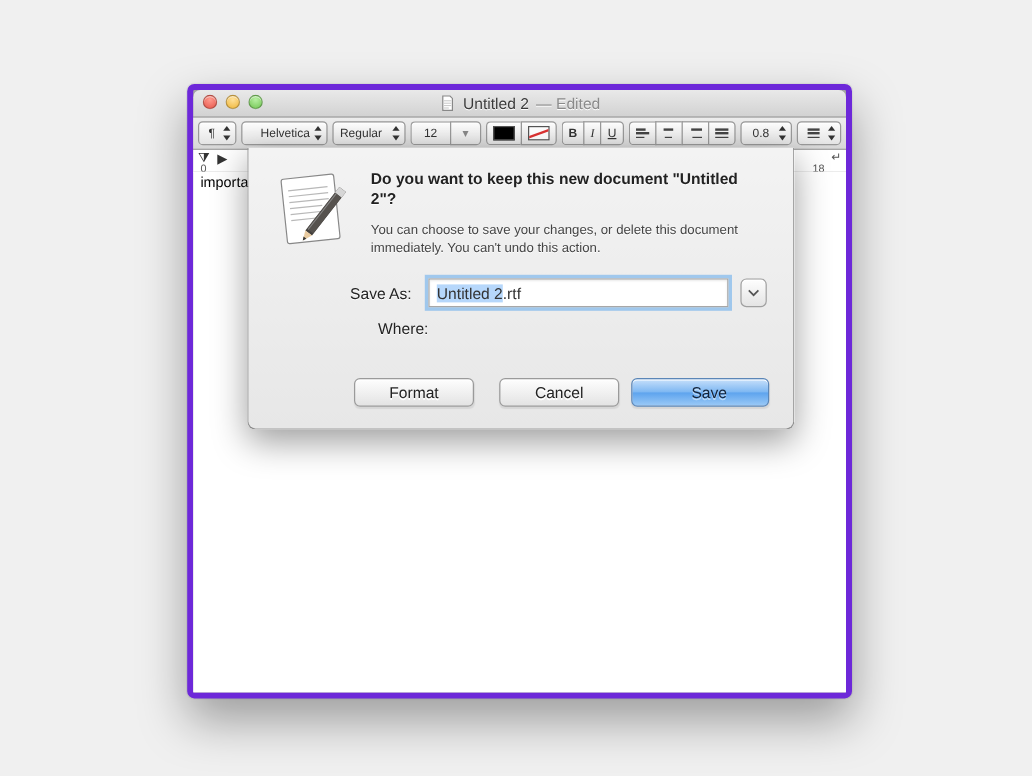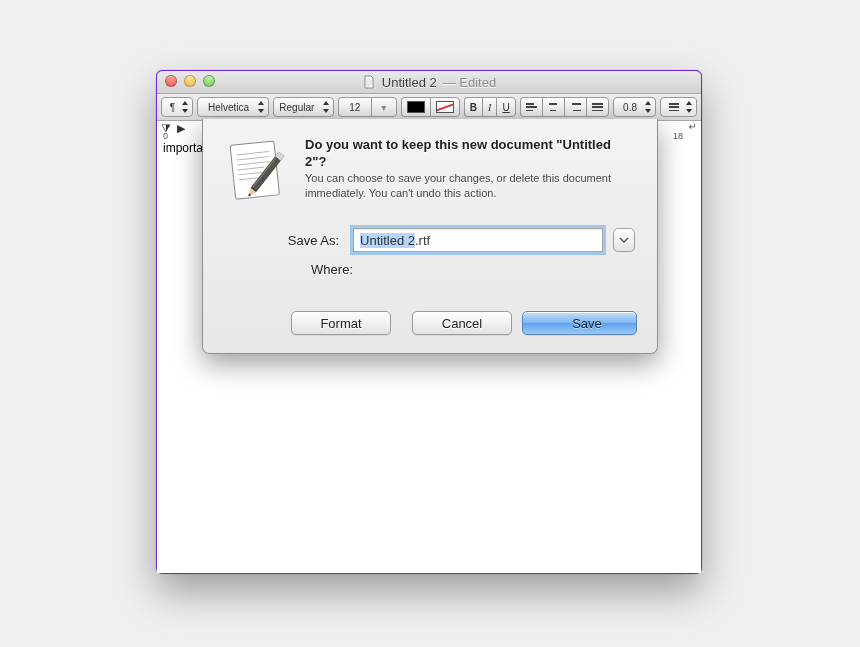"Untitled 2" .window { border: 1px solid #6d28d9 -> 5px solid #6d28d9 }
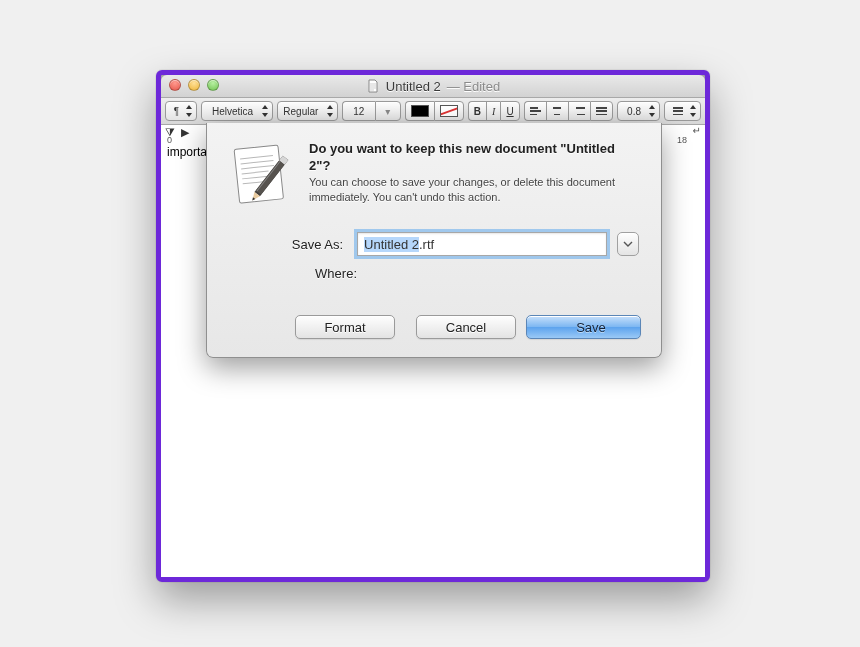"Helvetica" div.tb-sel { justify-content: center -> flex-end }
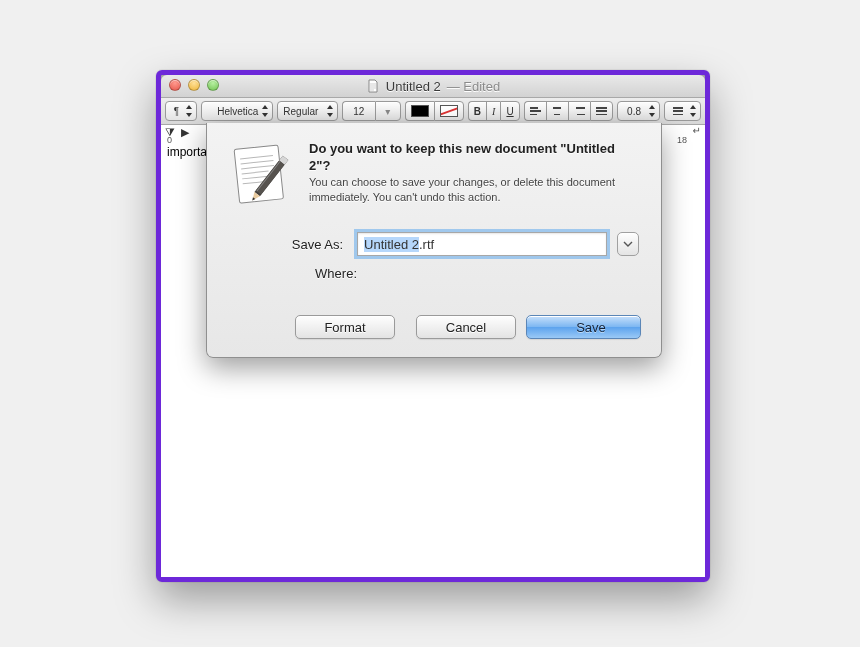"You can choose to save" .subline { margin-top: 0 -> 10px }
